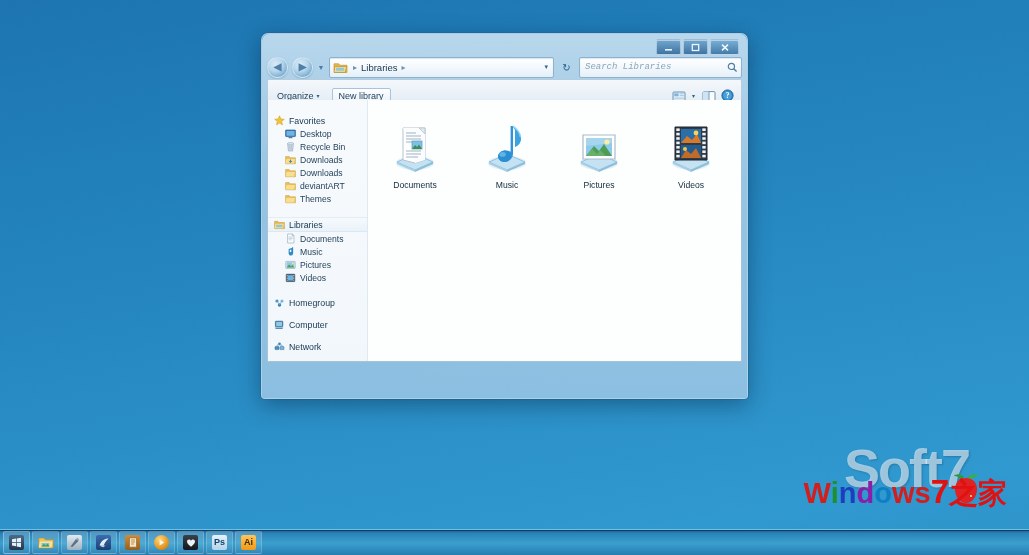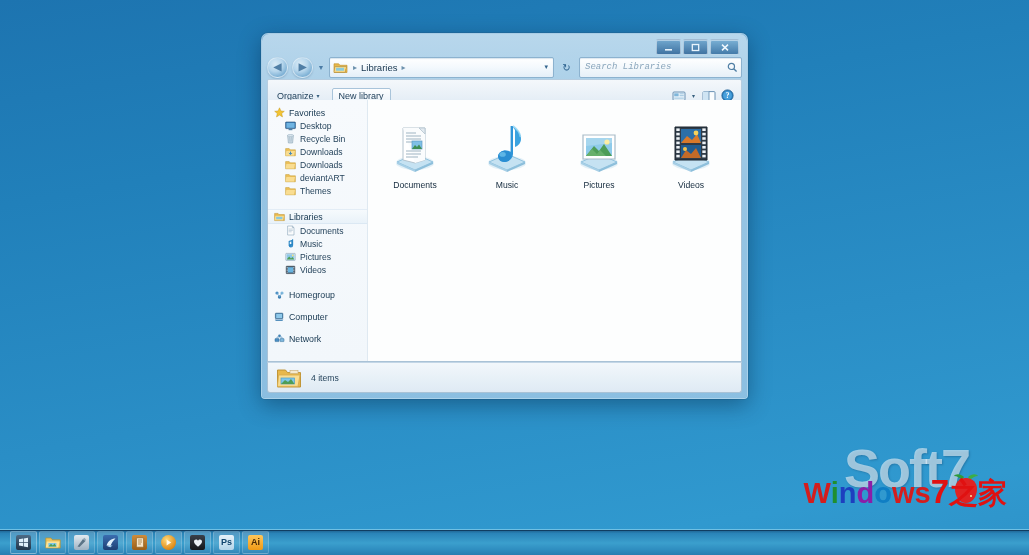"Favorites" #navpane { padding-top: 6px -> 14px }
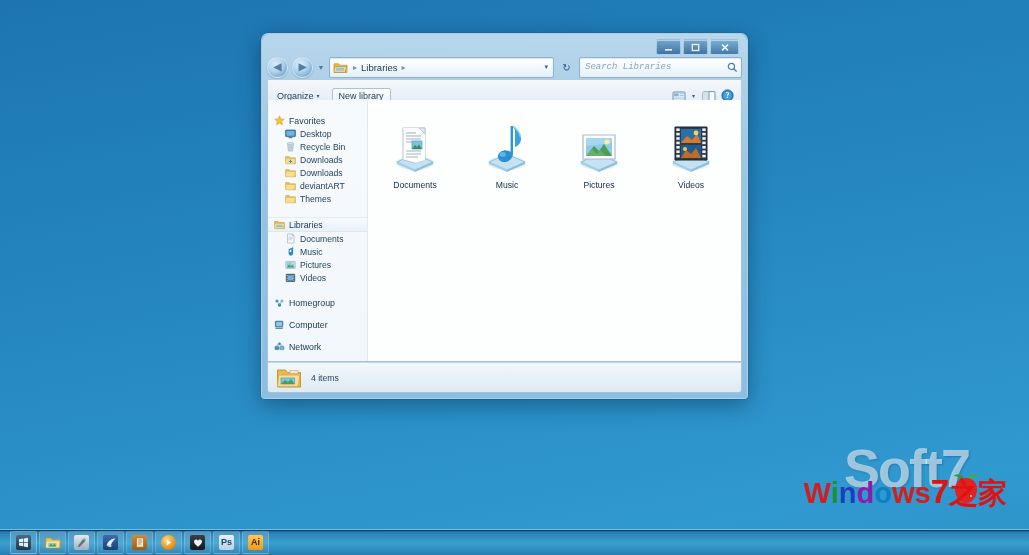"4 items" div { html: <div> <svg> <path></path> <path></path> <rect></rect> <path></path> <rect></rect> </svg> <span>4 items</span> </div> -> none }
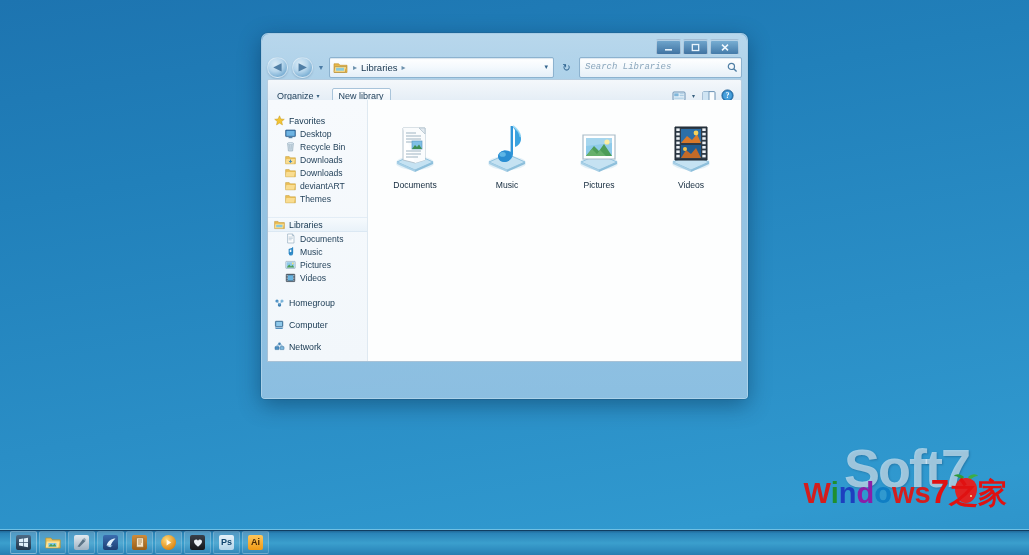"Ps" #taskbar { padding-left: 10px -> 3px }
